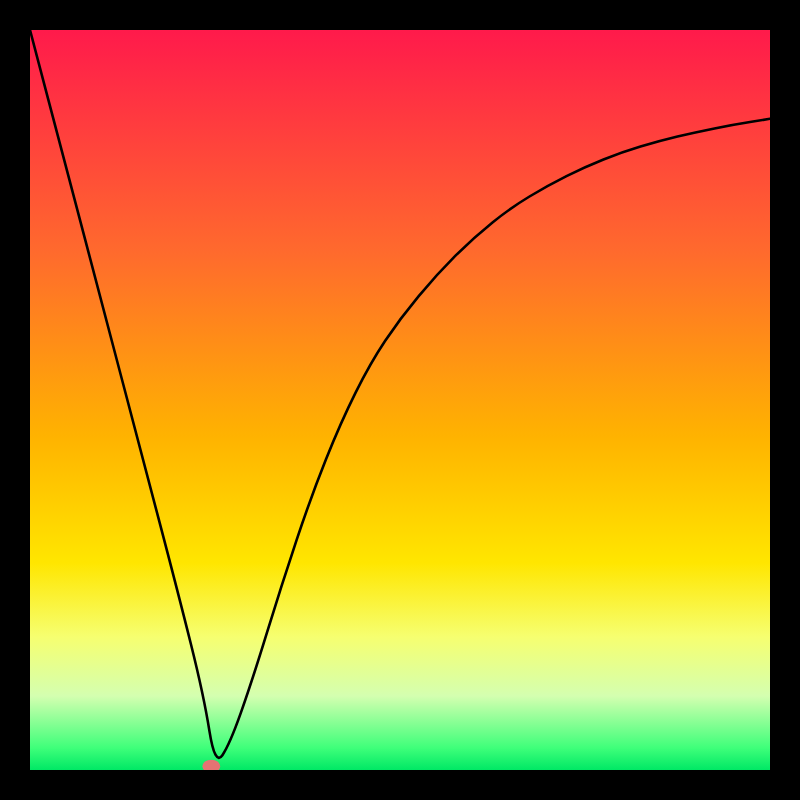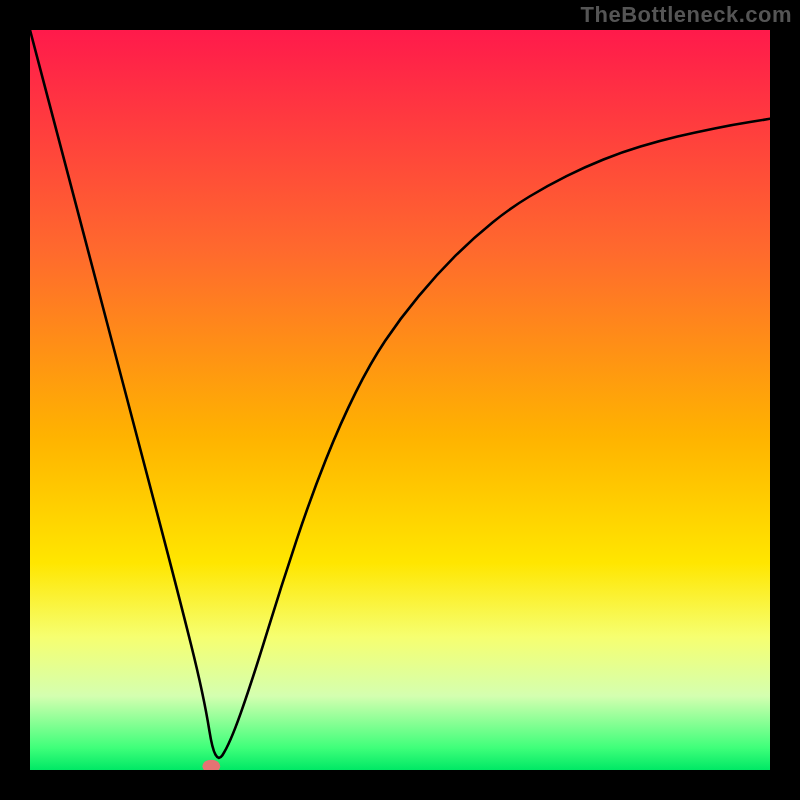"TheBottleneck.com" div.watermark { html: <div>TheBottleneck.com</div> -> none }
